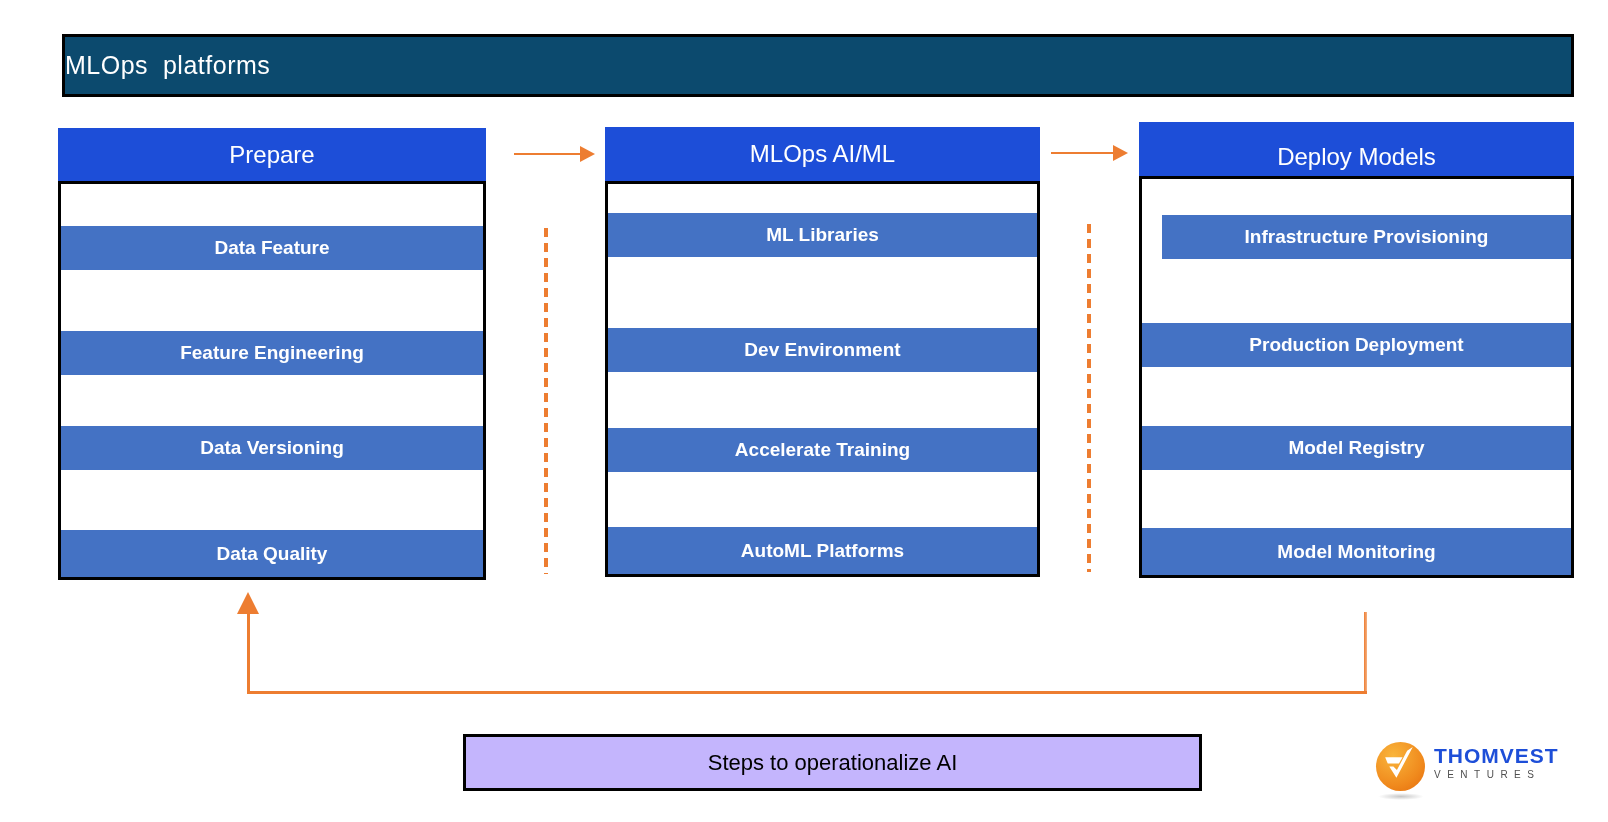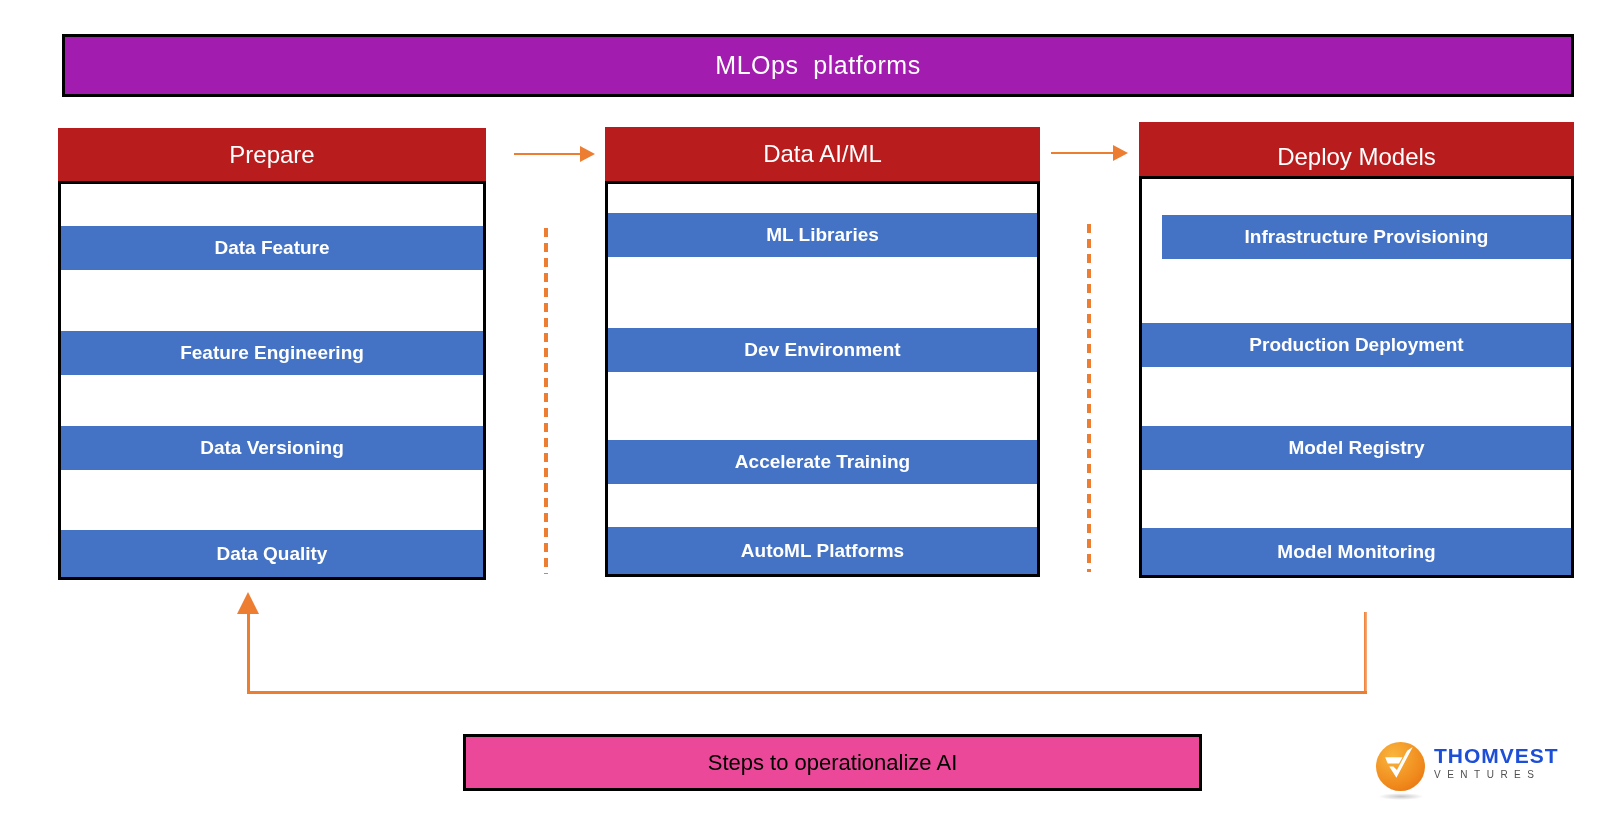"MLOps platforms" .banner { background: #a21caf -> #0c4a6e; justify-content: center -> none }
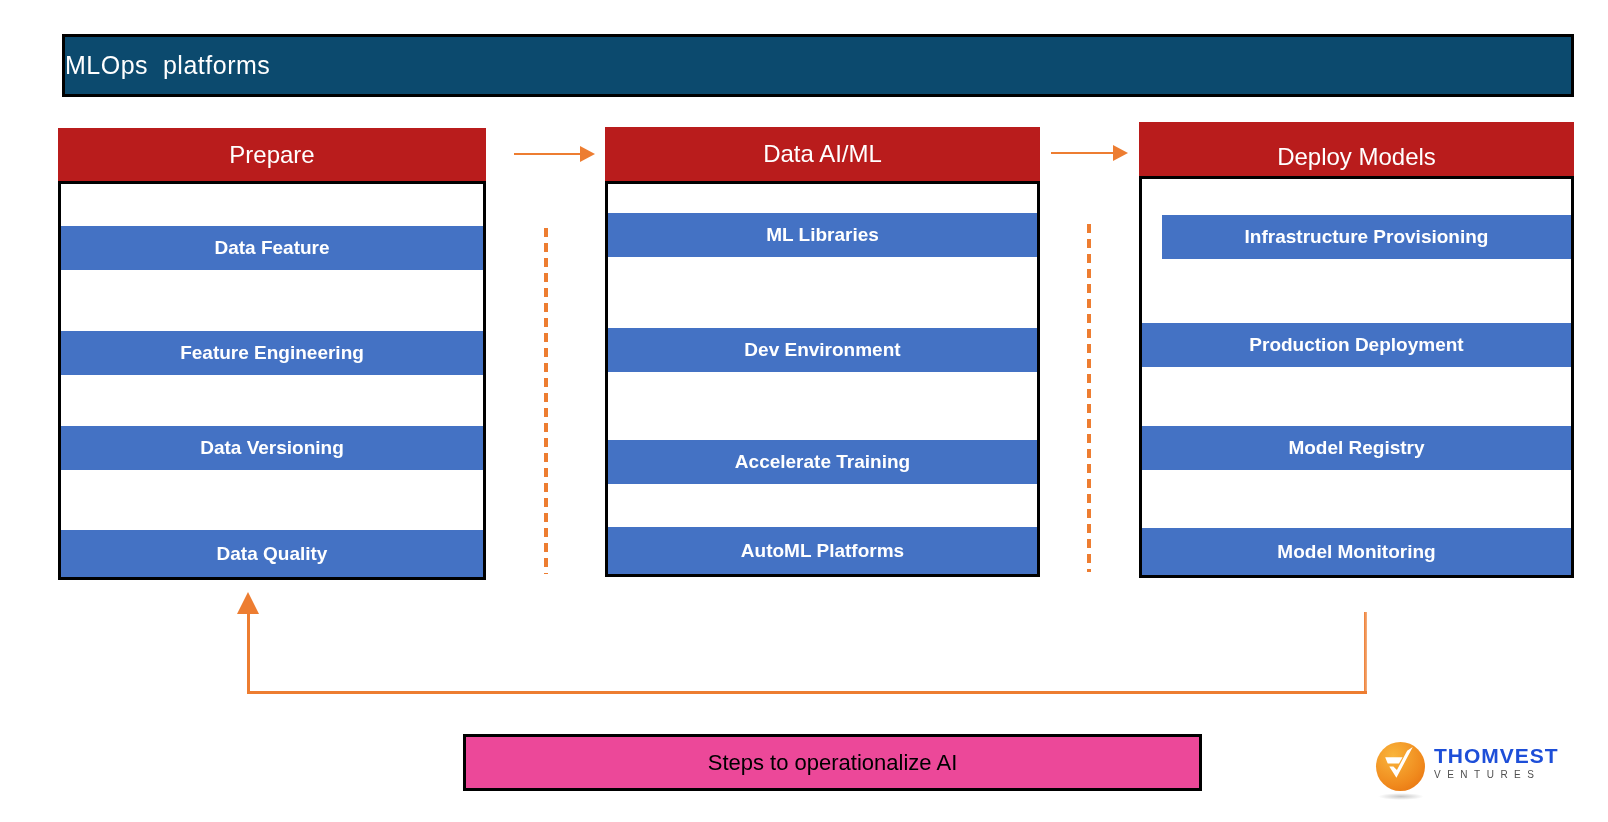"Prepare" .col-header { background: #b91c1c -> #1d4ed8 }
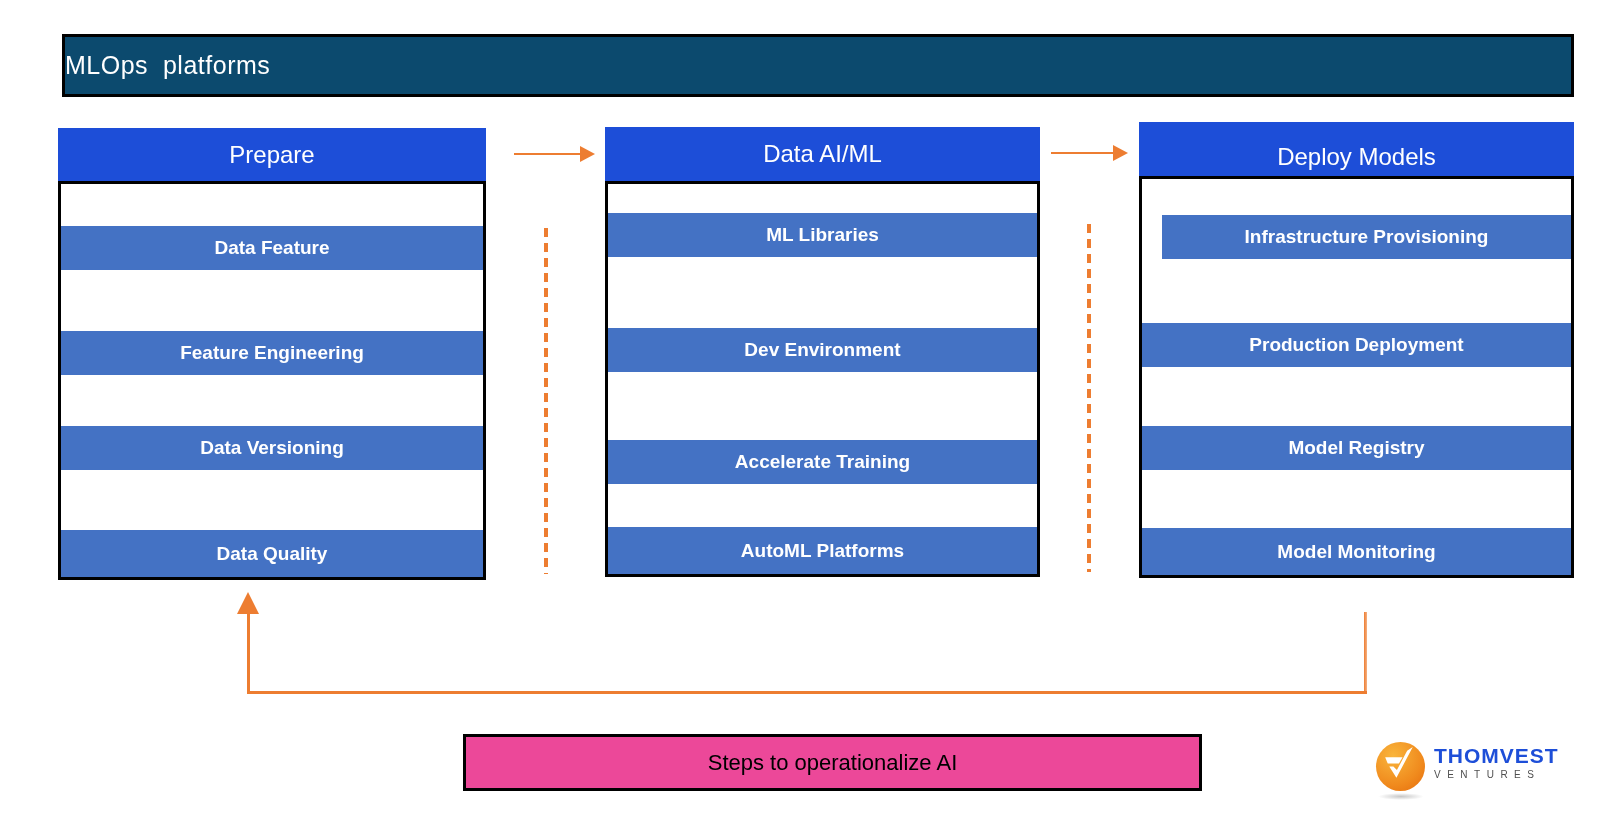"Data AI/ML" span { text: Data -> MLOps }
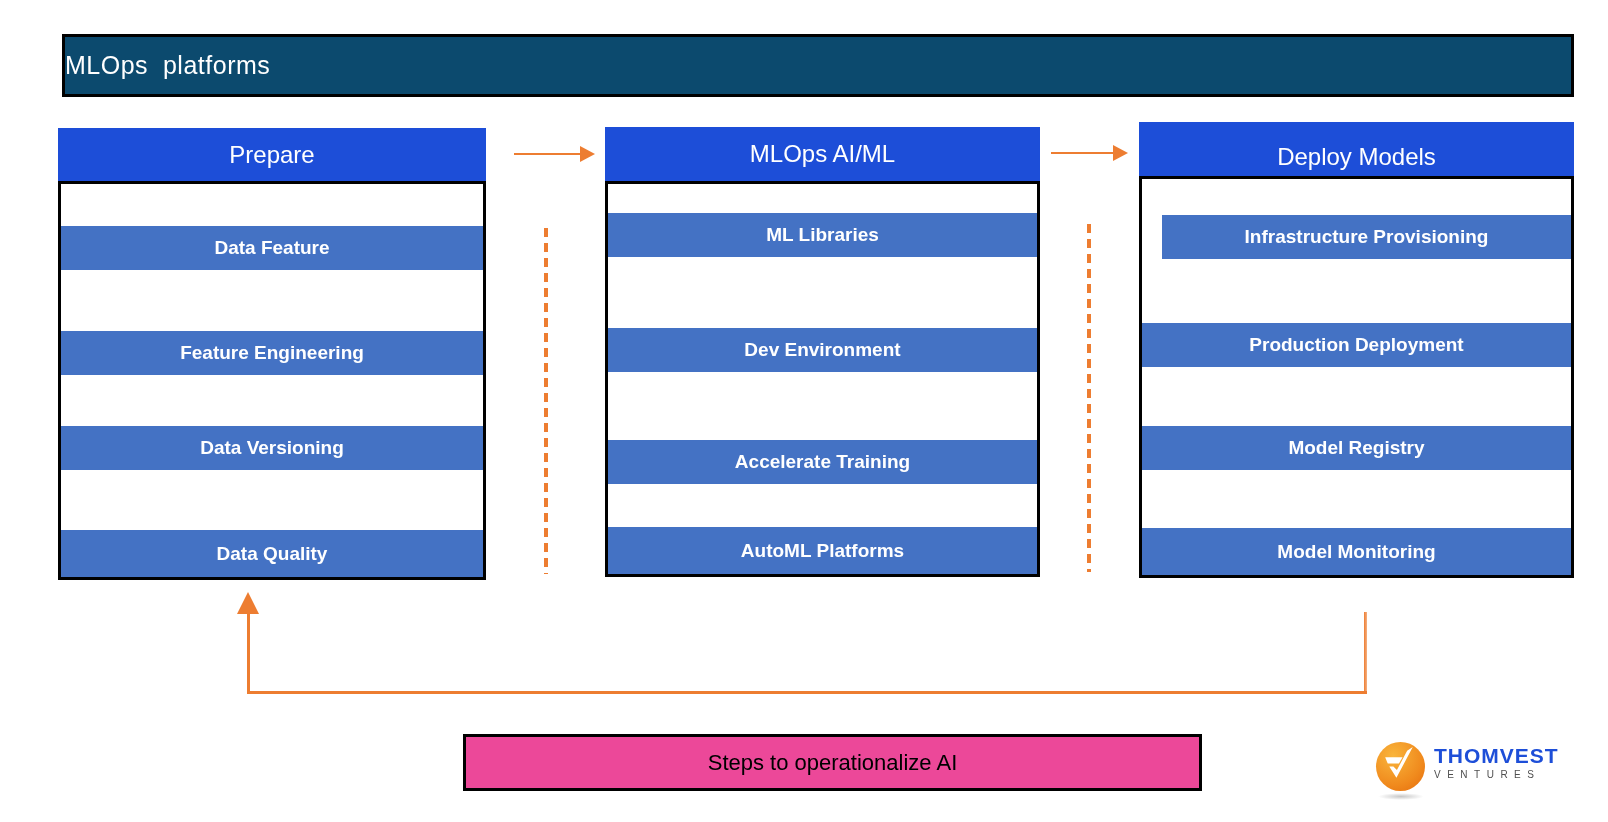"Accelerate Training" div.bar { top: 256px -> 244px }
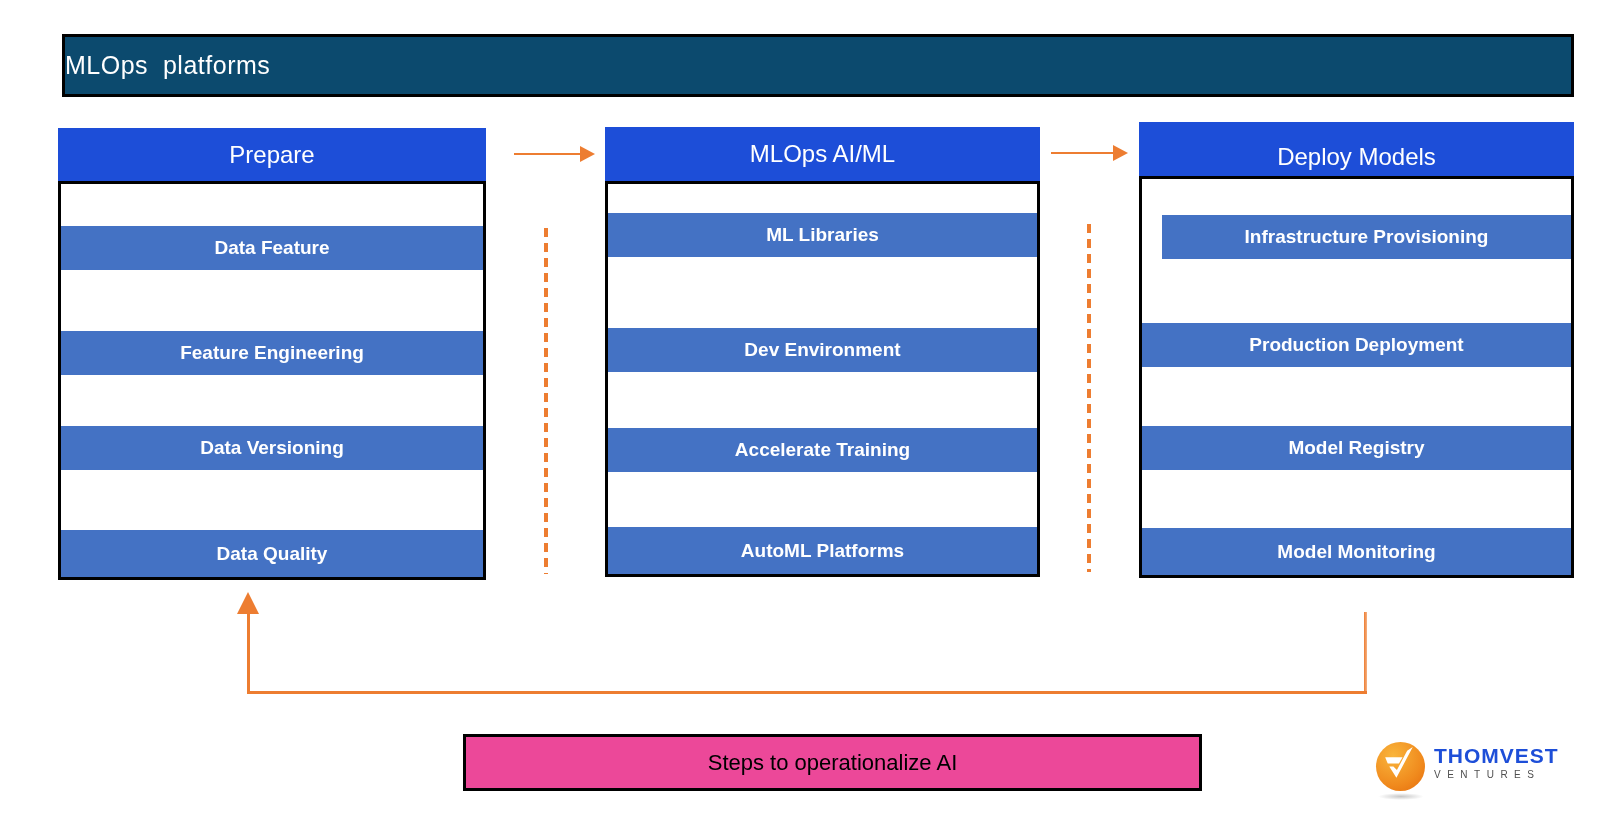"Steps to operationalize AI" .caption { background: #ec4899 -> #c4b5fd }
